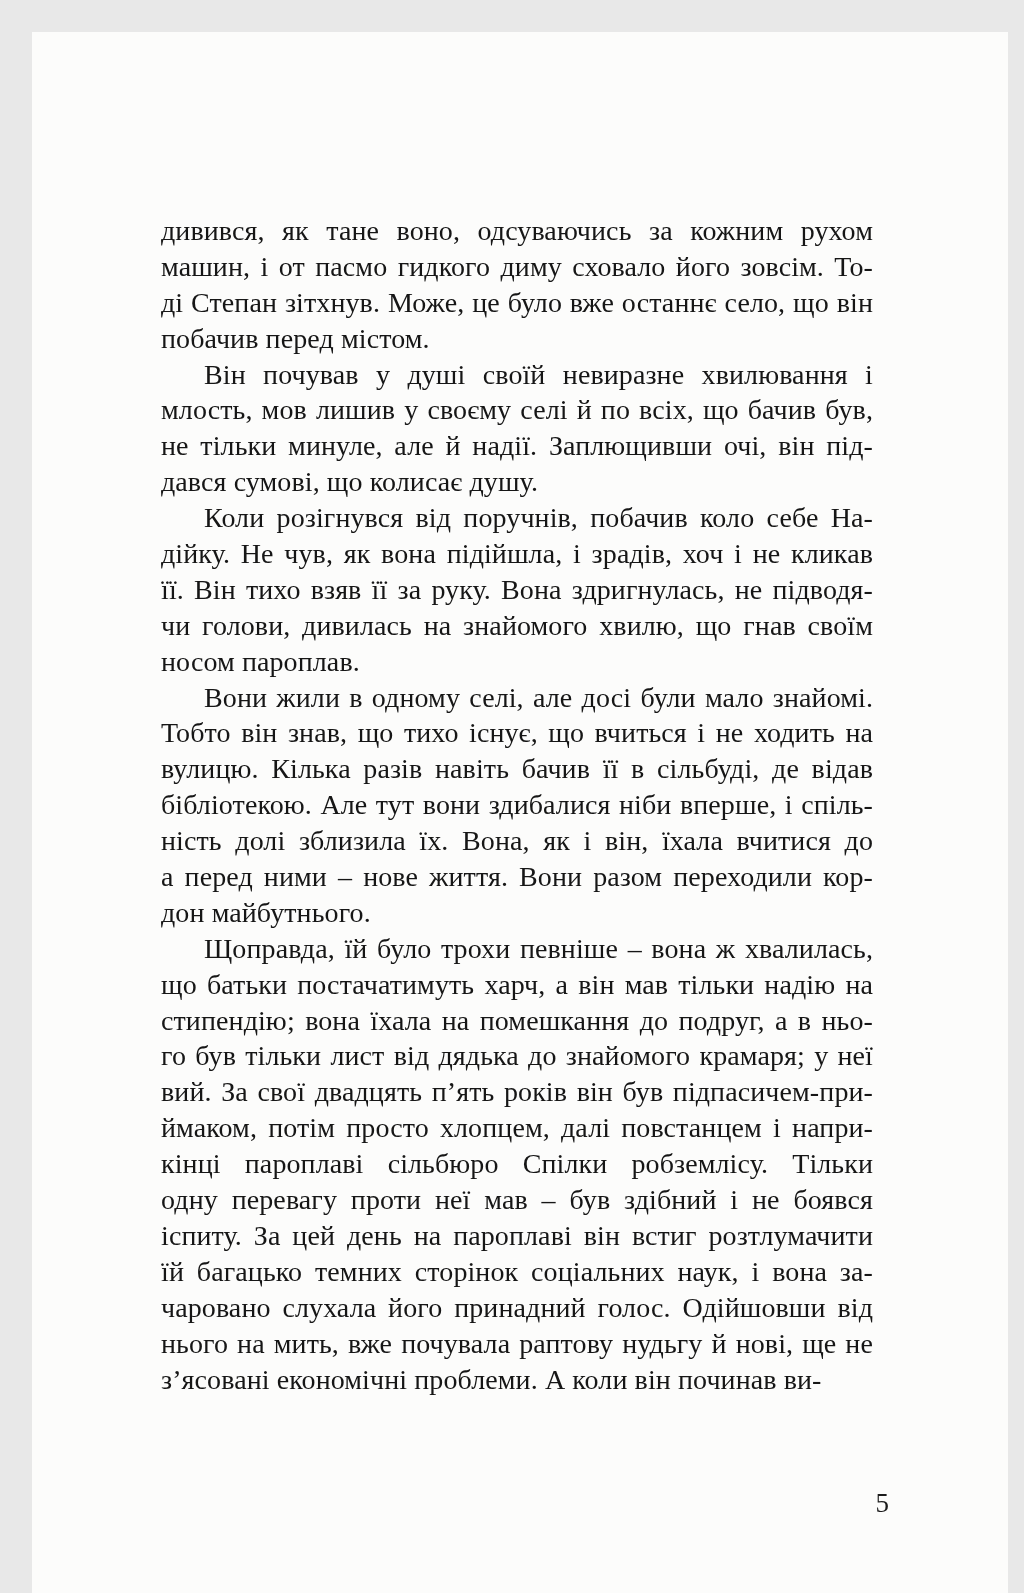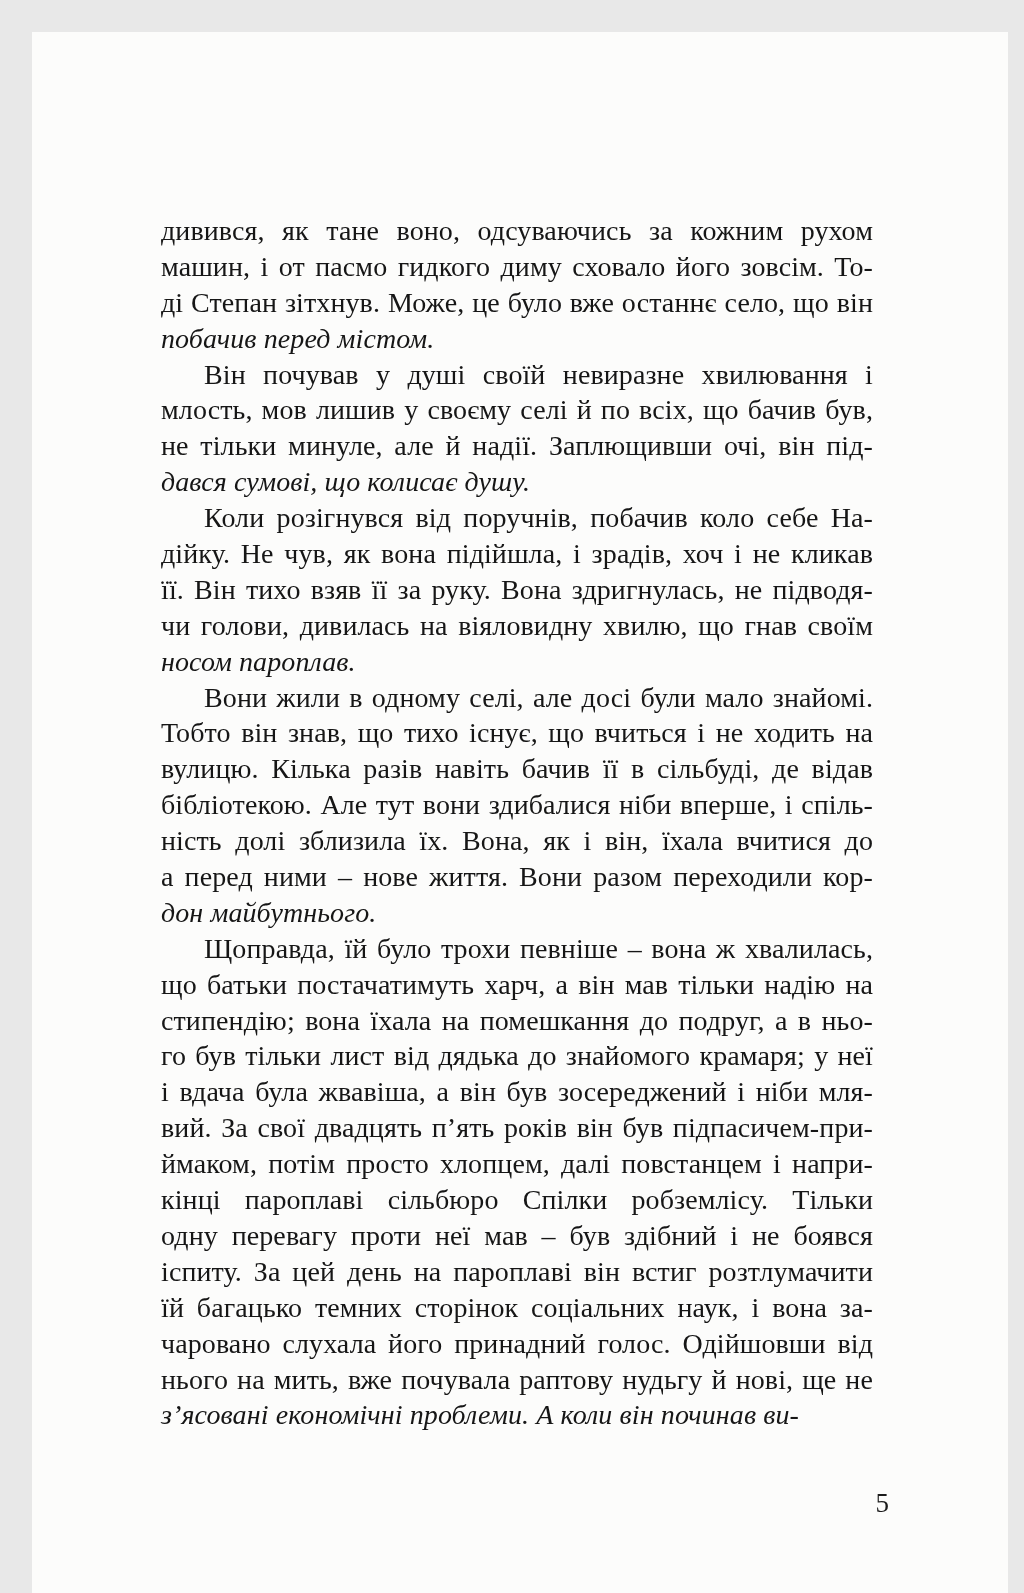"побачив перед містом." .line.last { font-style: italic -> none }
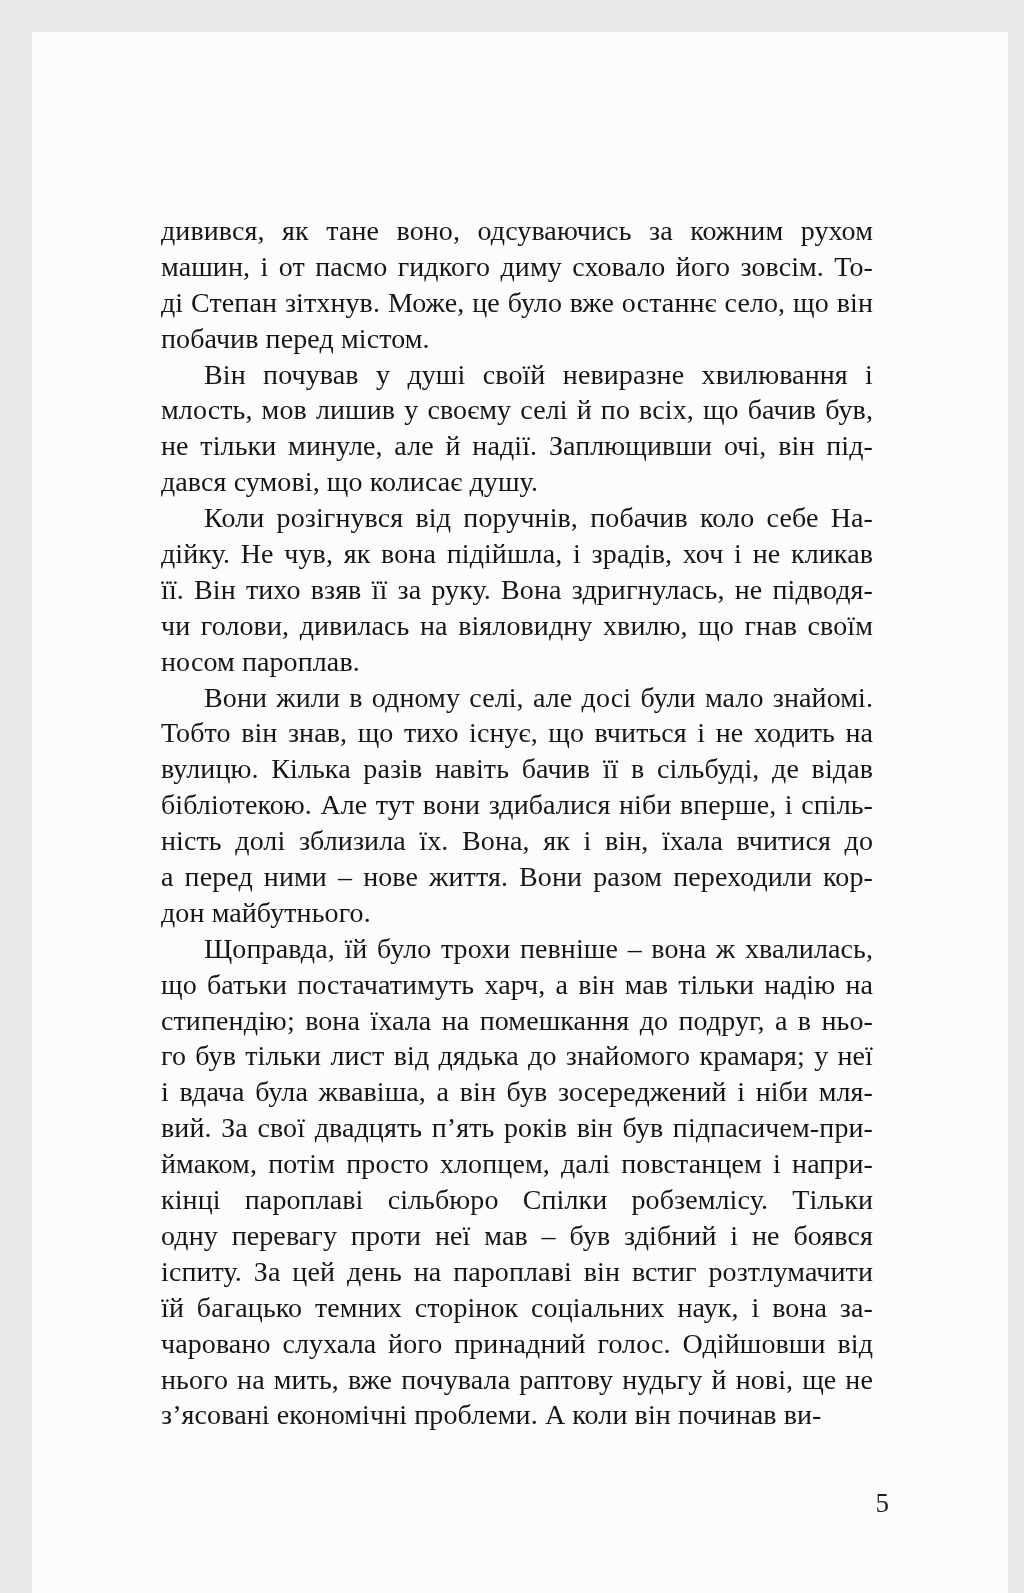"чи голови, дивилась на віяловидну" div.line { text: віяловидну -> знайомого }
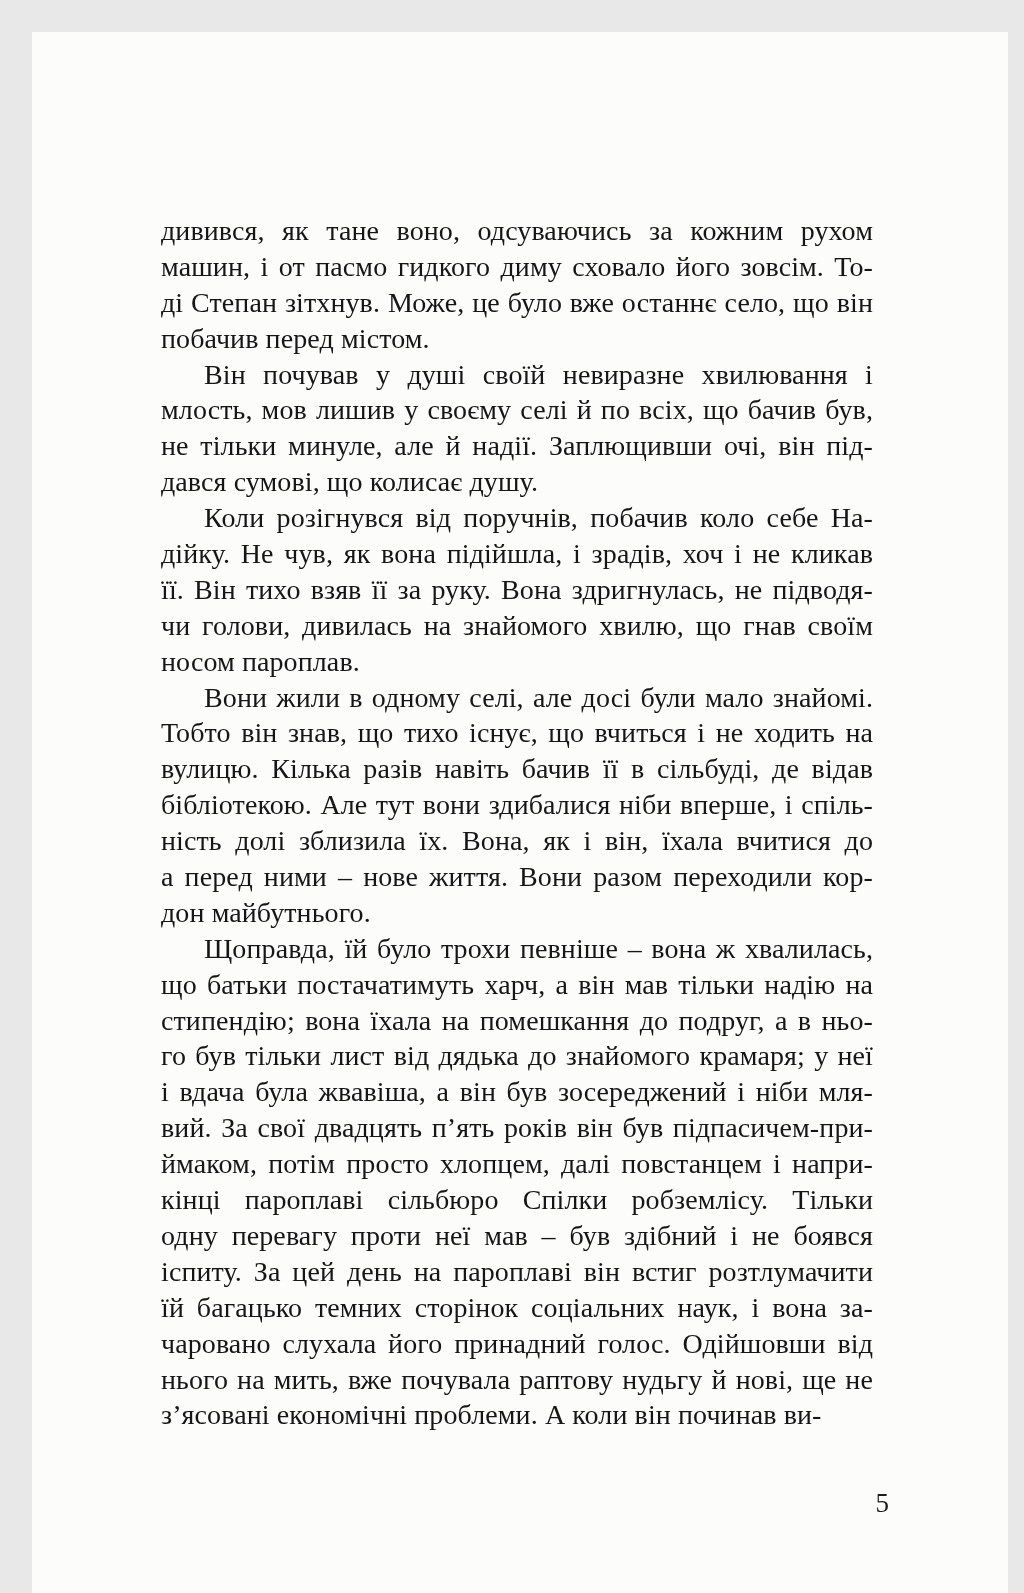"і вдача була жвавіша, а" div.line { html: <div>і вдача була жвавіша, а він був зосереджений і ніби мля-</div> -> none }
